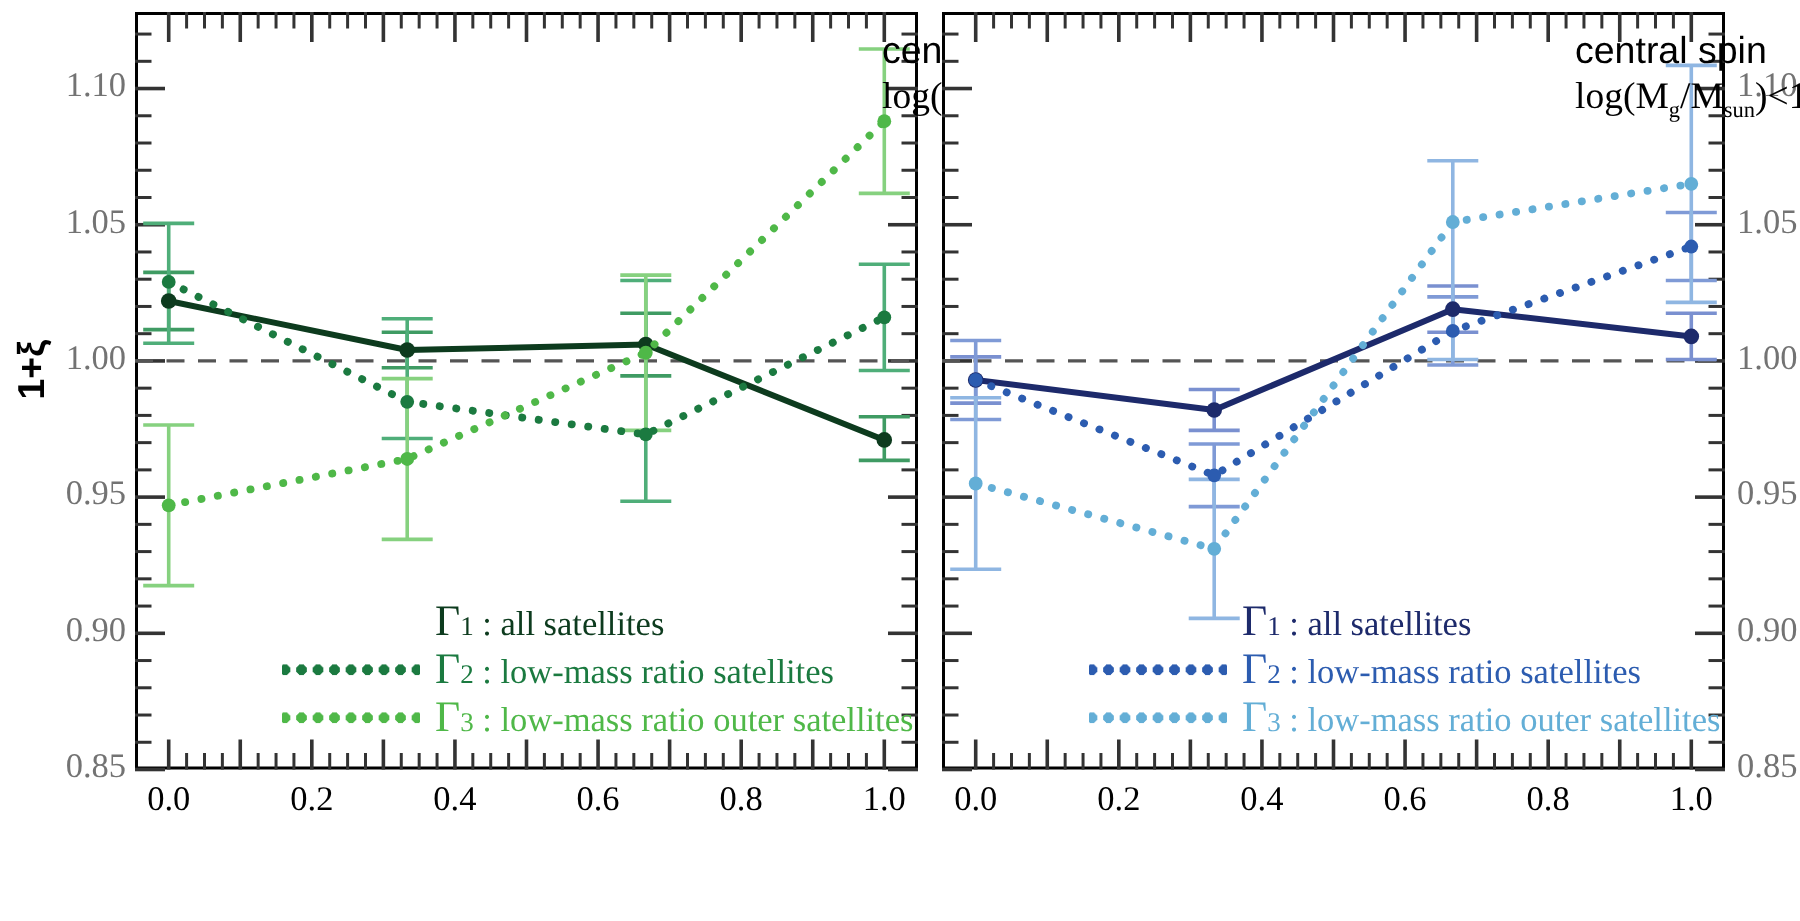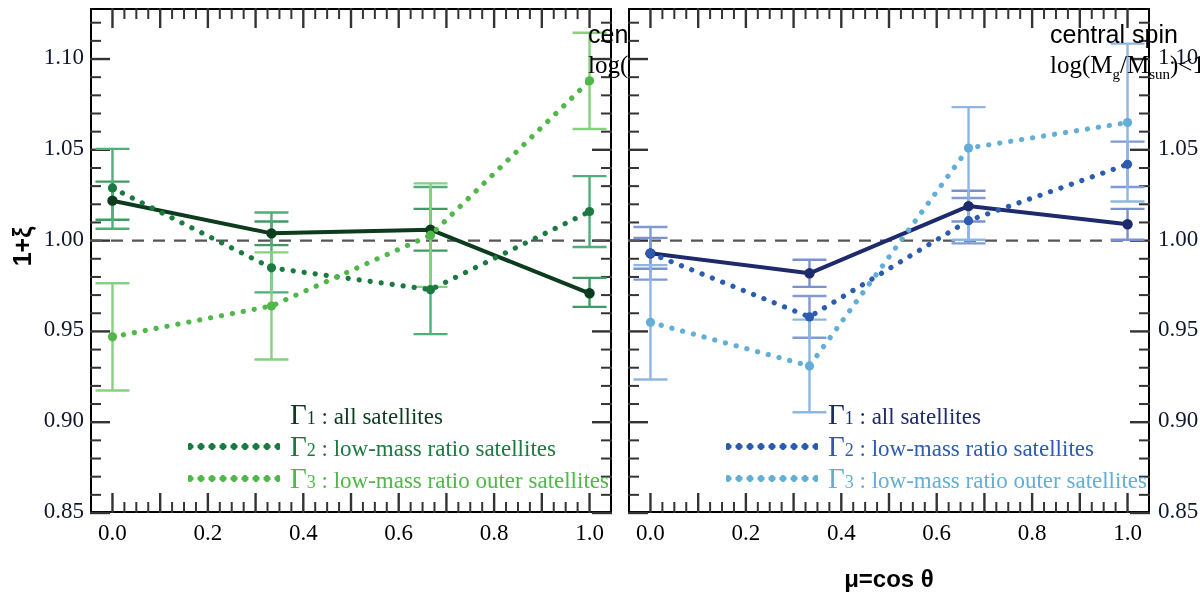"1.10" .ytick-lab { color: #0f172a -> #737373 }
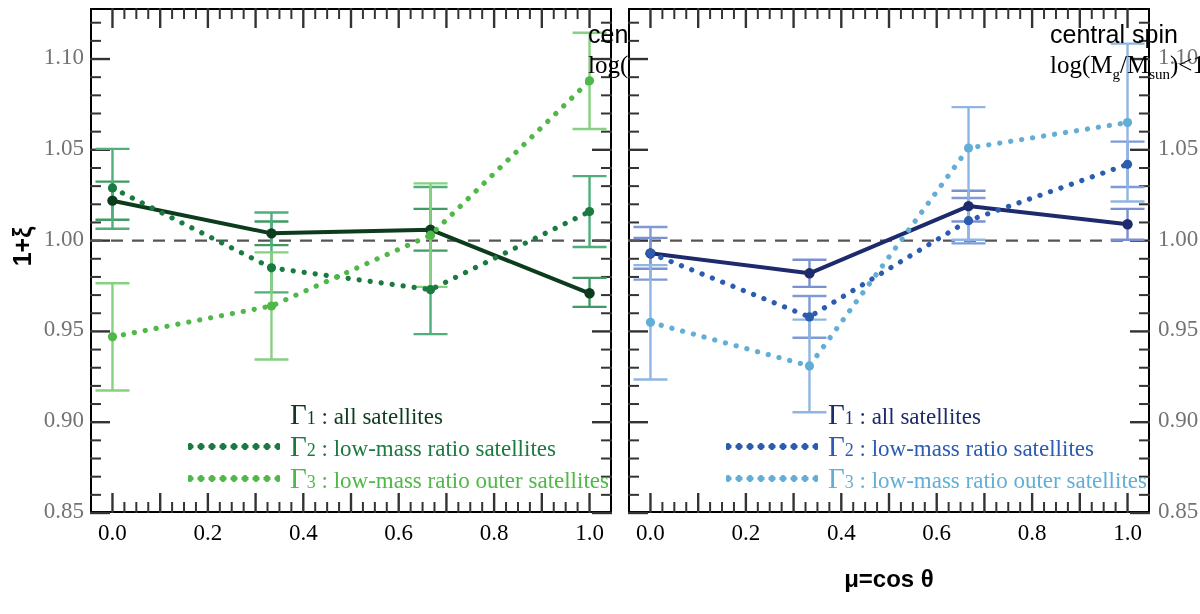"μ=cos θ" div.xaxis-title { html: <div> <span>μ</span><sub></sub><span>=cos θ</span><sub></sub> </div> -> none }
